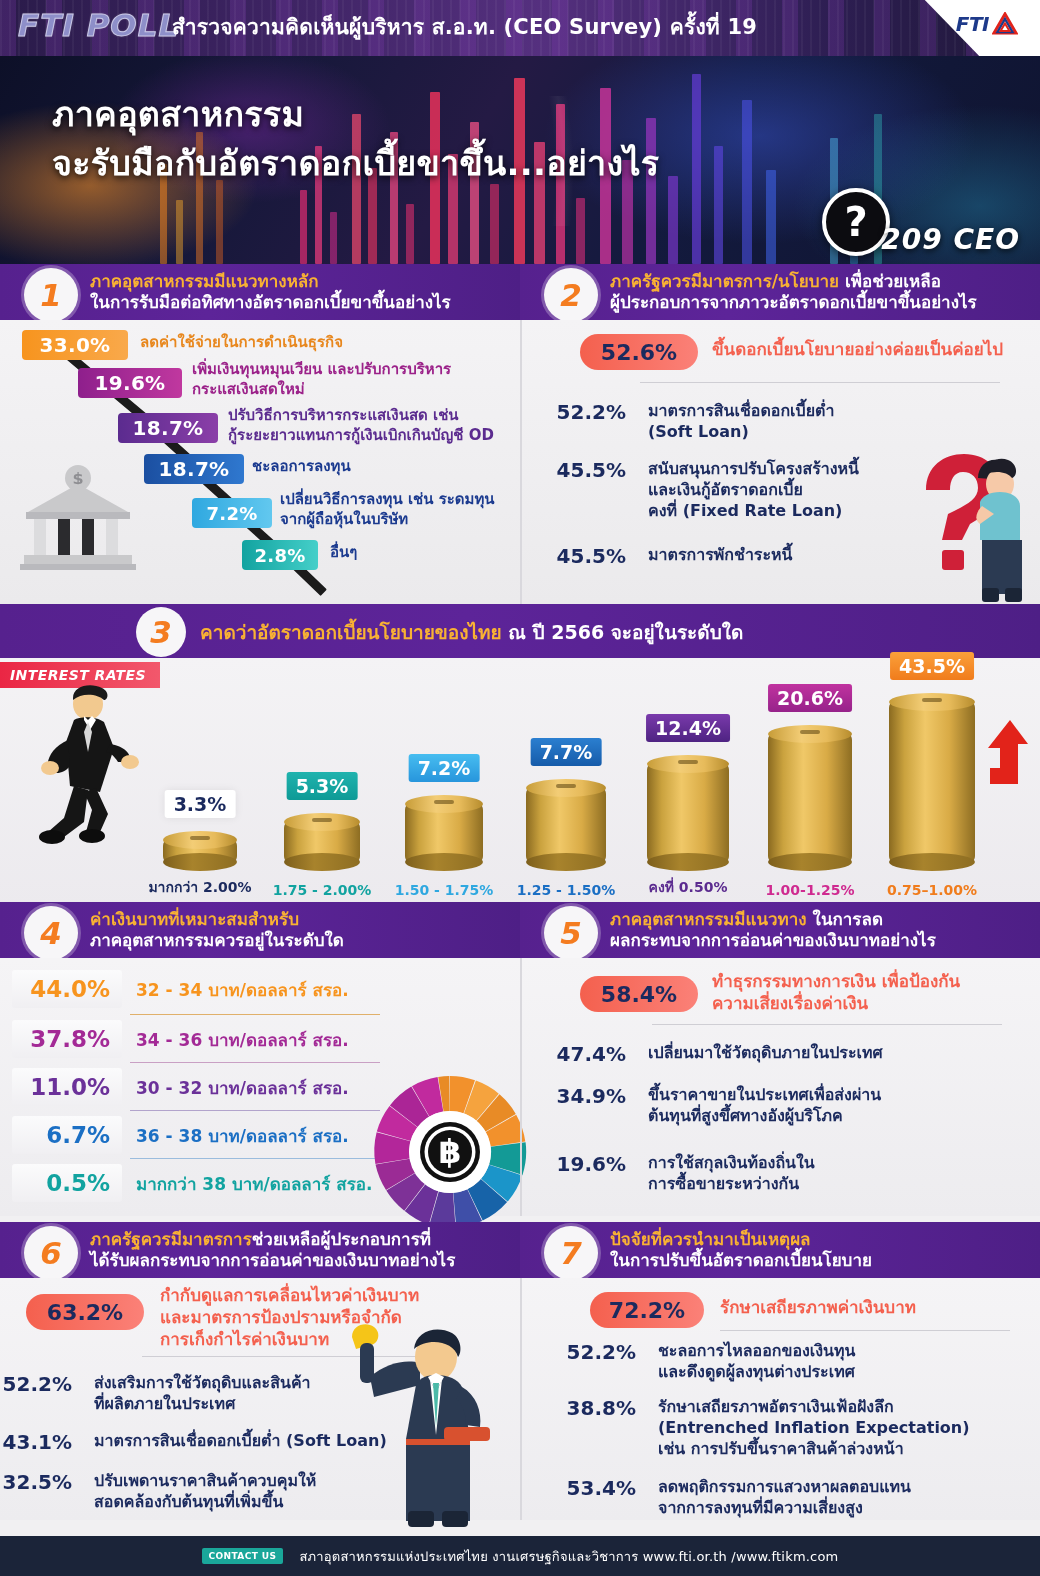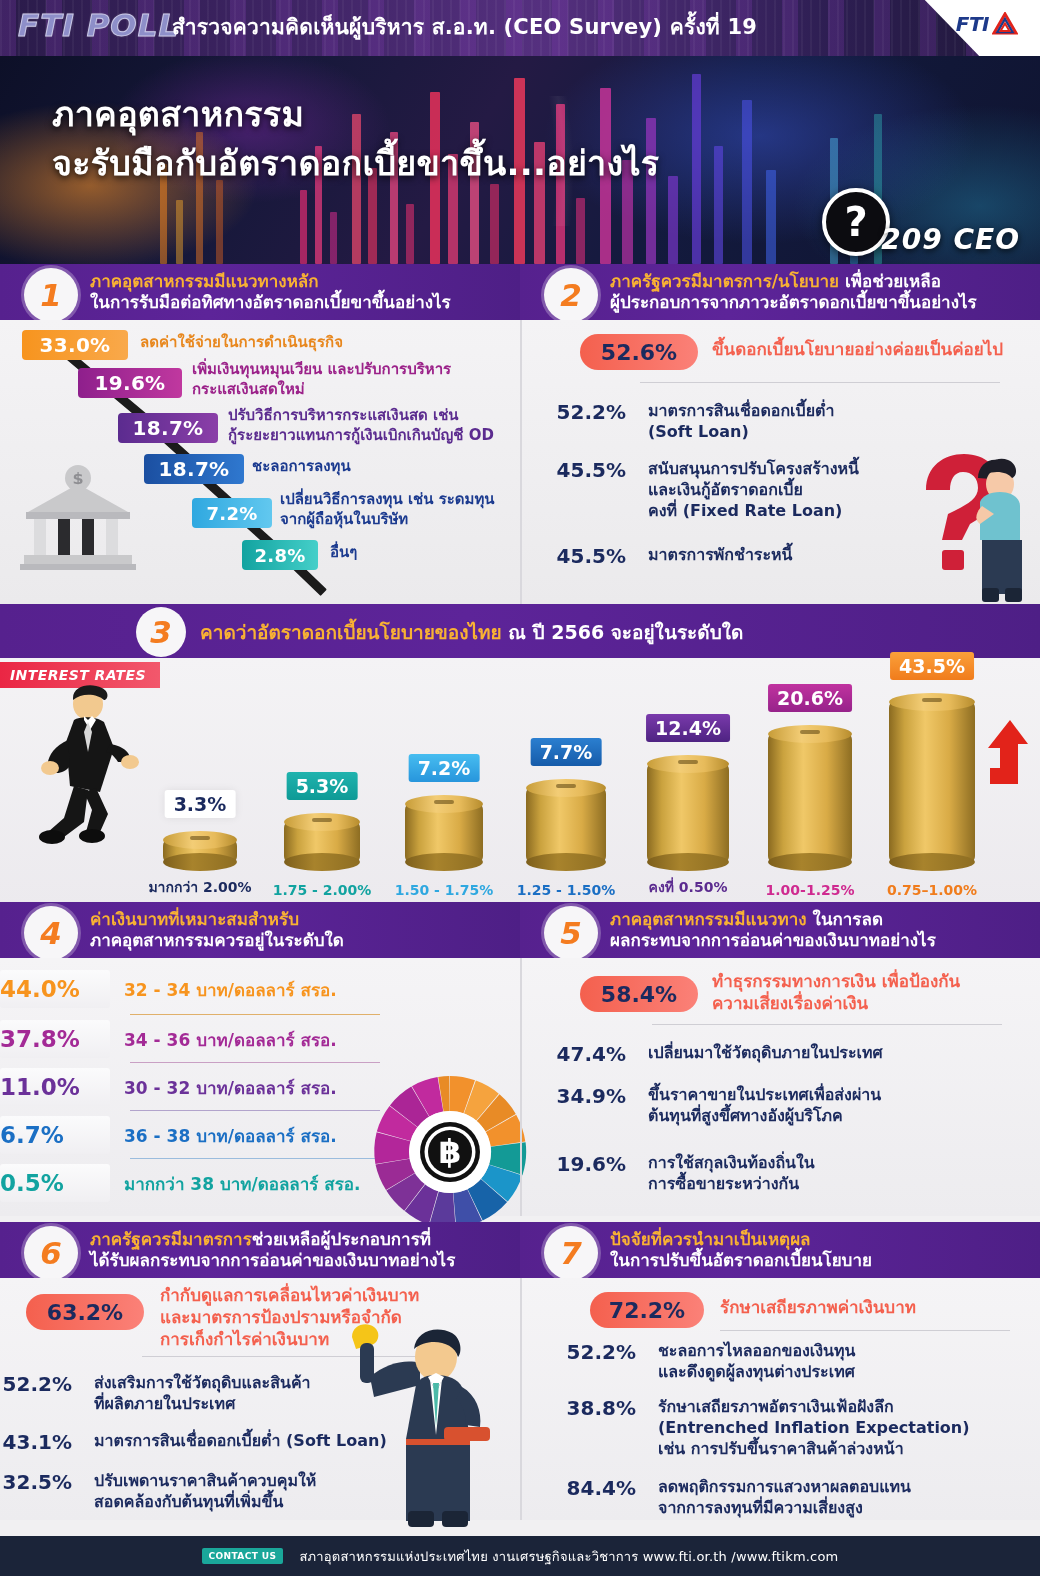"44.0%" .s4pct { margin-left: none -> 12px; padding: 6px 0 -> 6px 12px; text-align: left -> right }
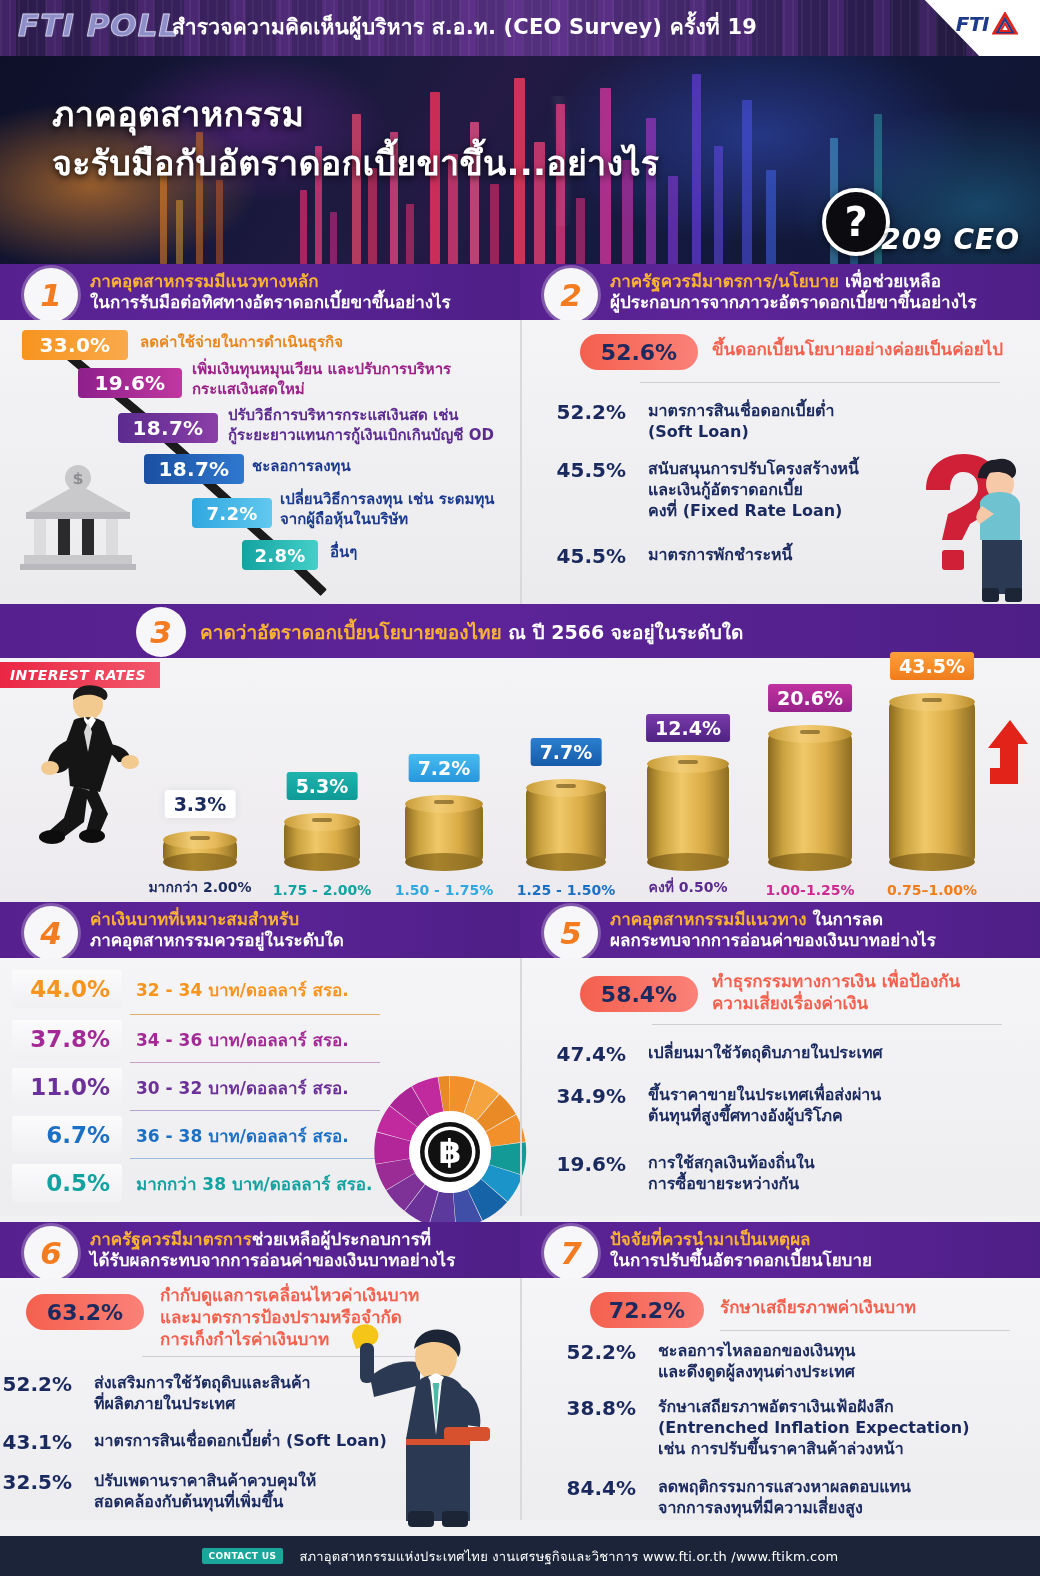"84.4%" div.pct { text: 84.4% -> 53.4% }
